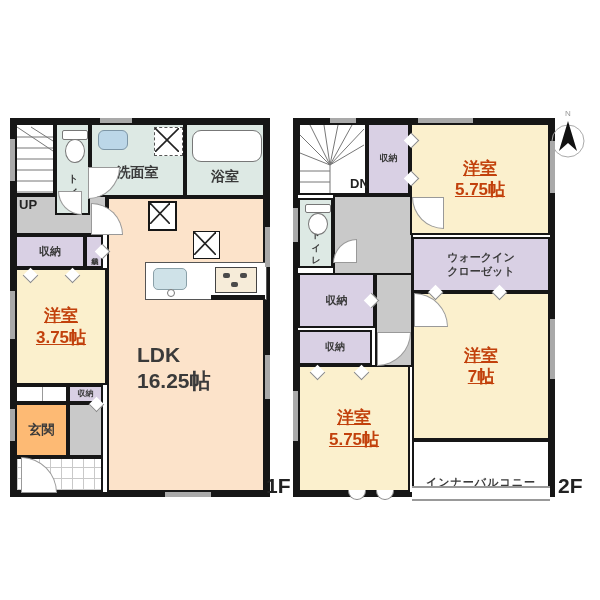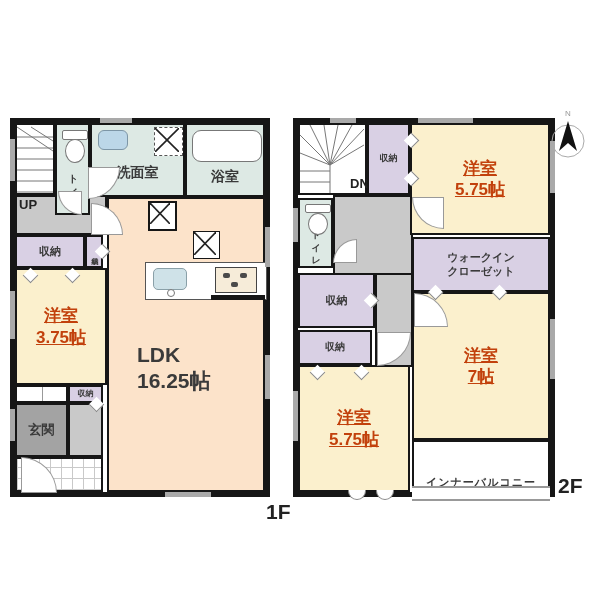"玄関" .lgray { background: #a3a3a3 -> #fdba74 }
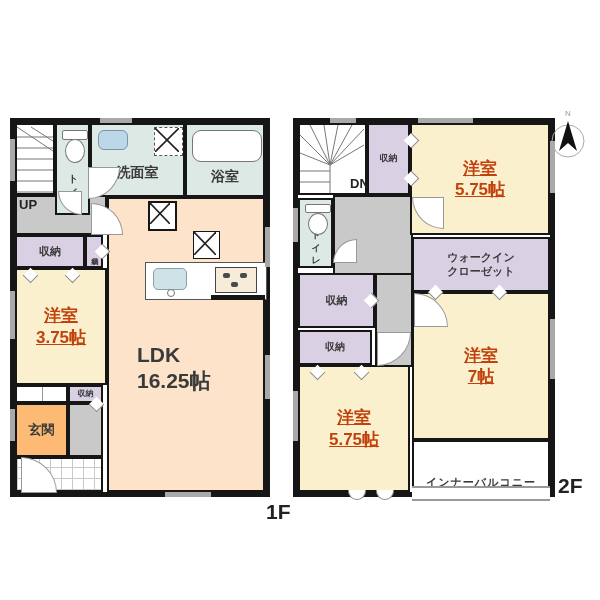"1F" div.floor-tag { top: 500px -> 474px }
